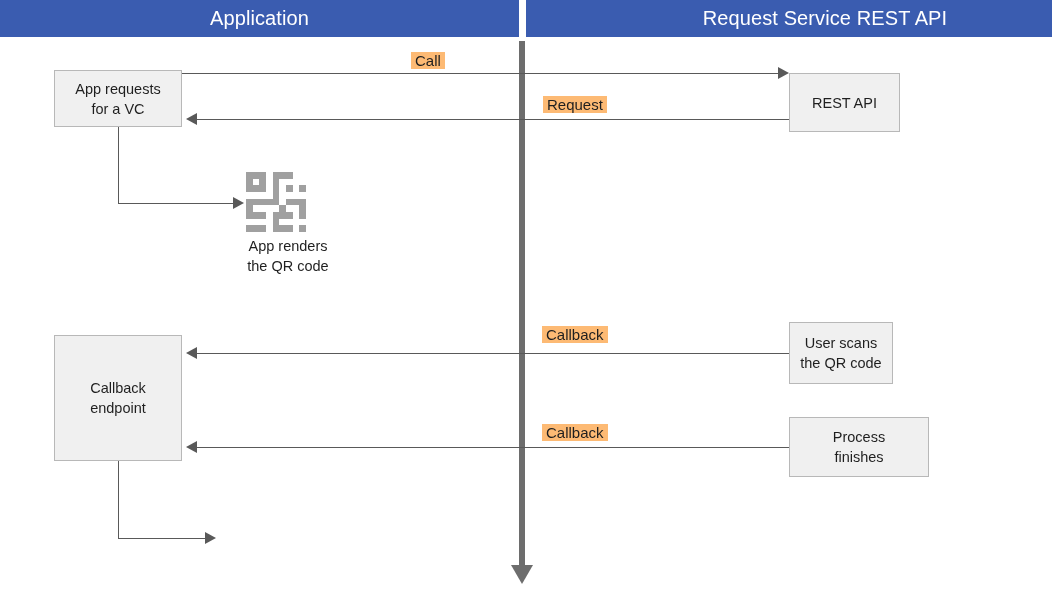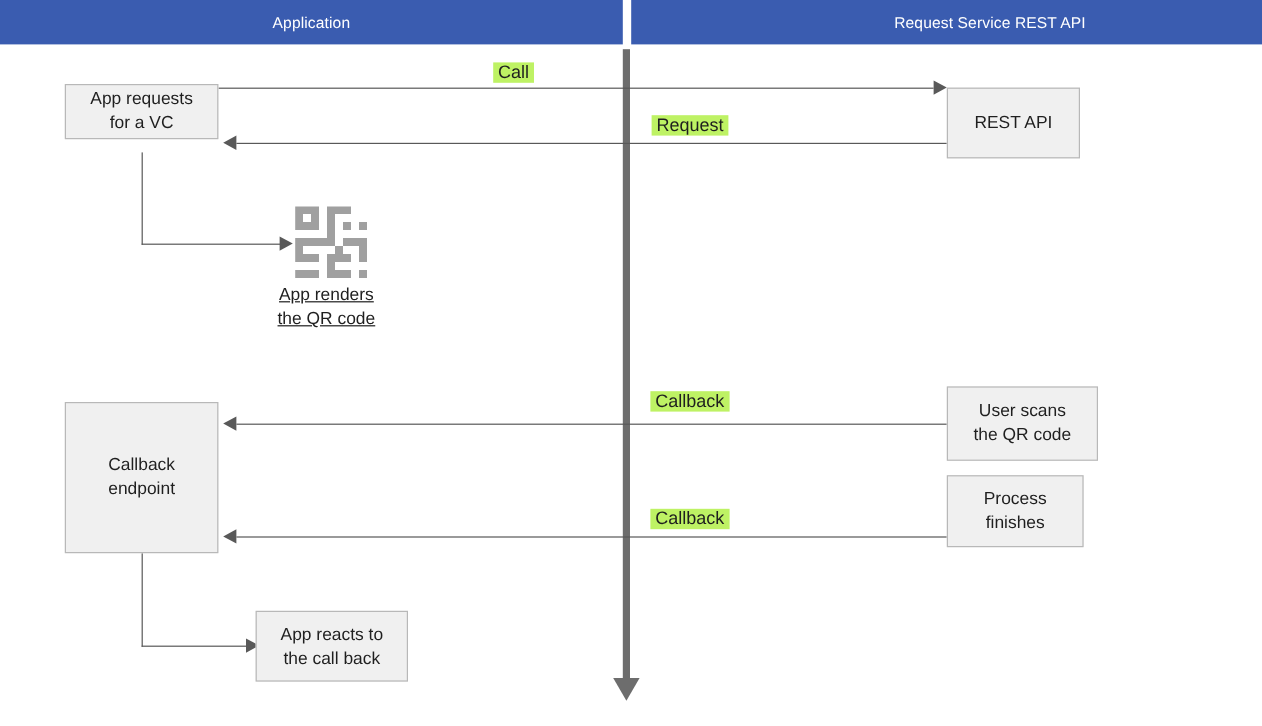"Application" .col-header { font-size: 13px -> 20px }
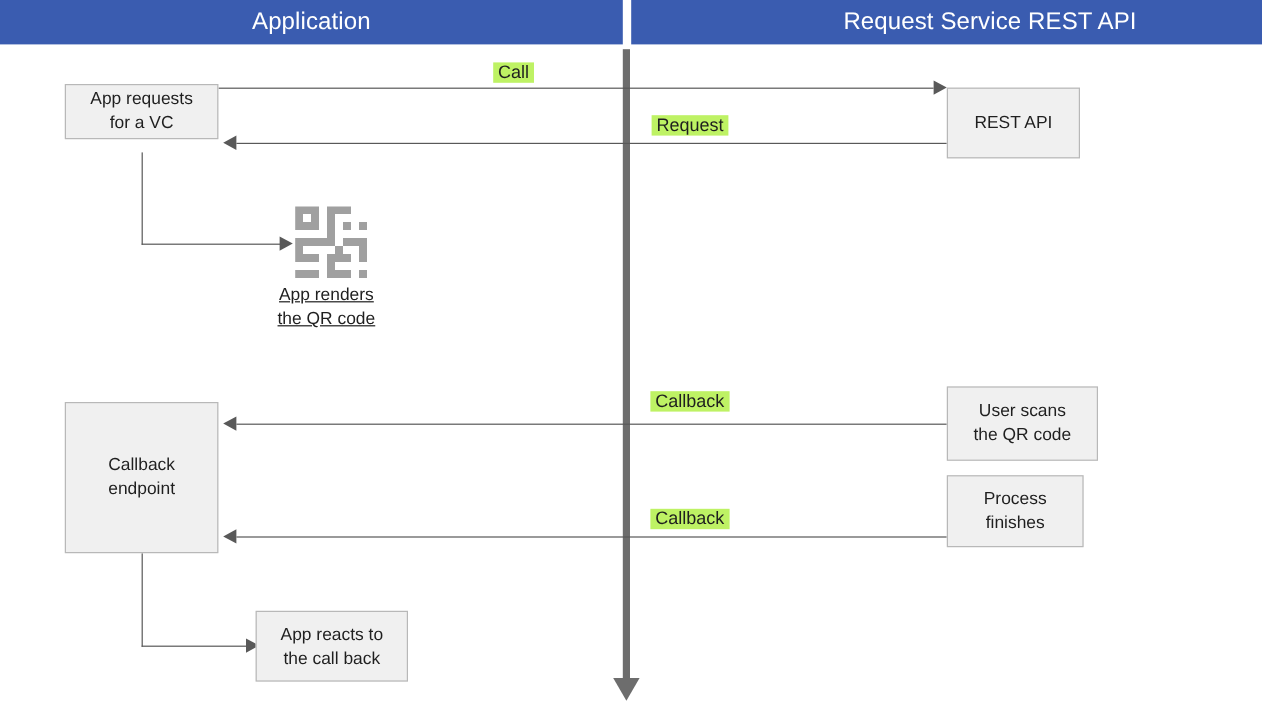"Call" .msg-label { background: #bef264 -> #fdba74 }
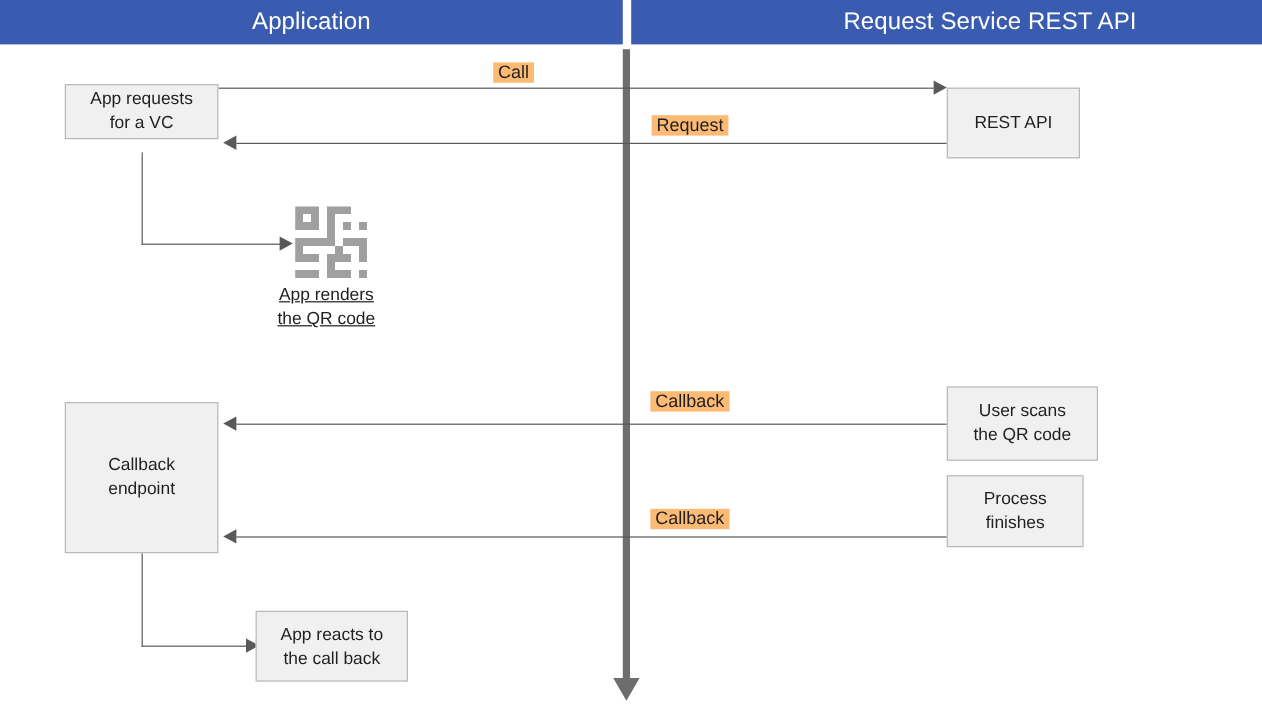"App requests" div.node-box { height: 46px -> 57px }
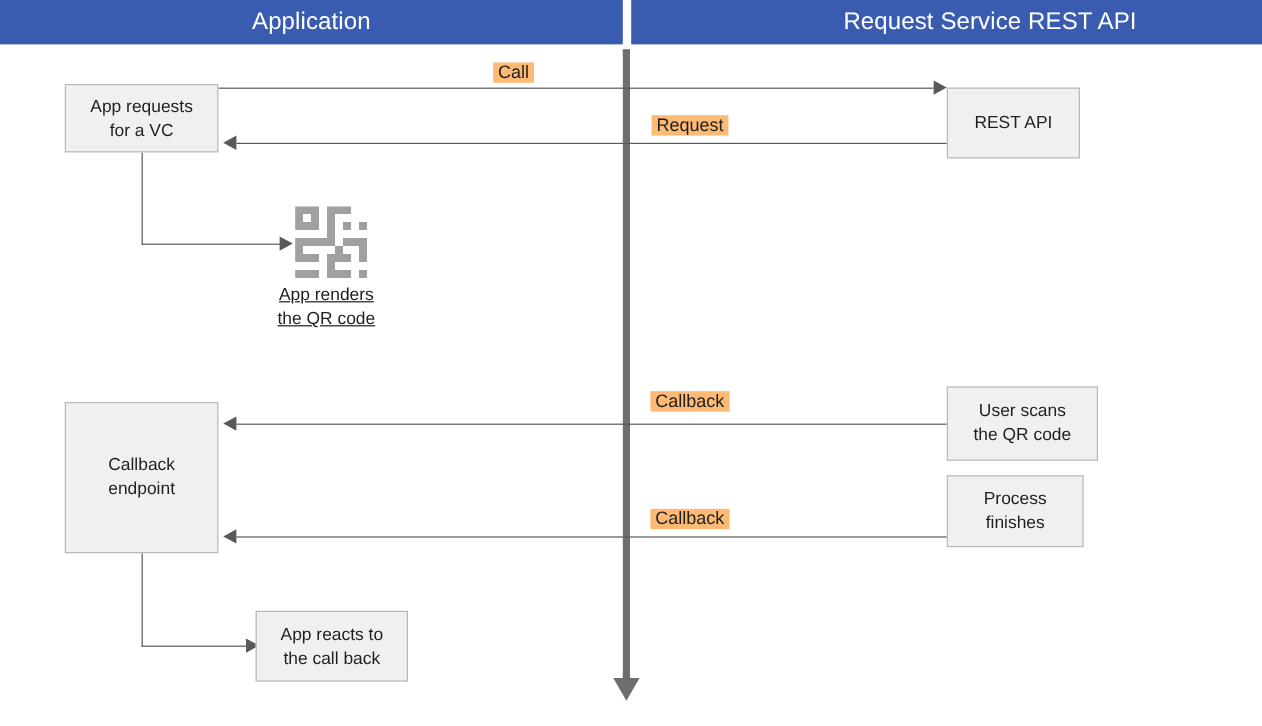"App renders" div.qr-caption { left: 212px -> 228px; text-decoration: underline -> none }
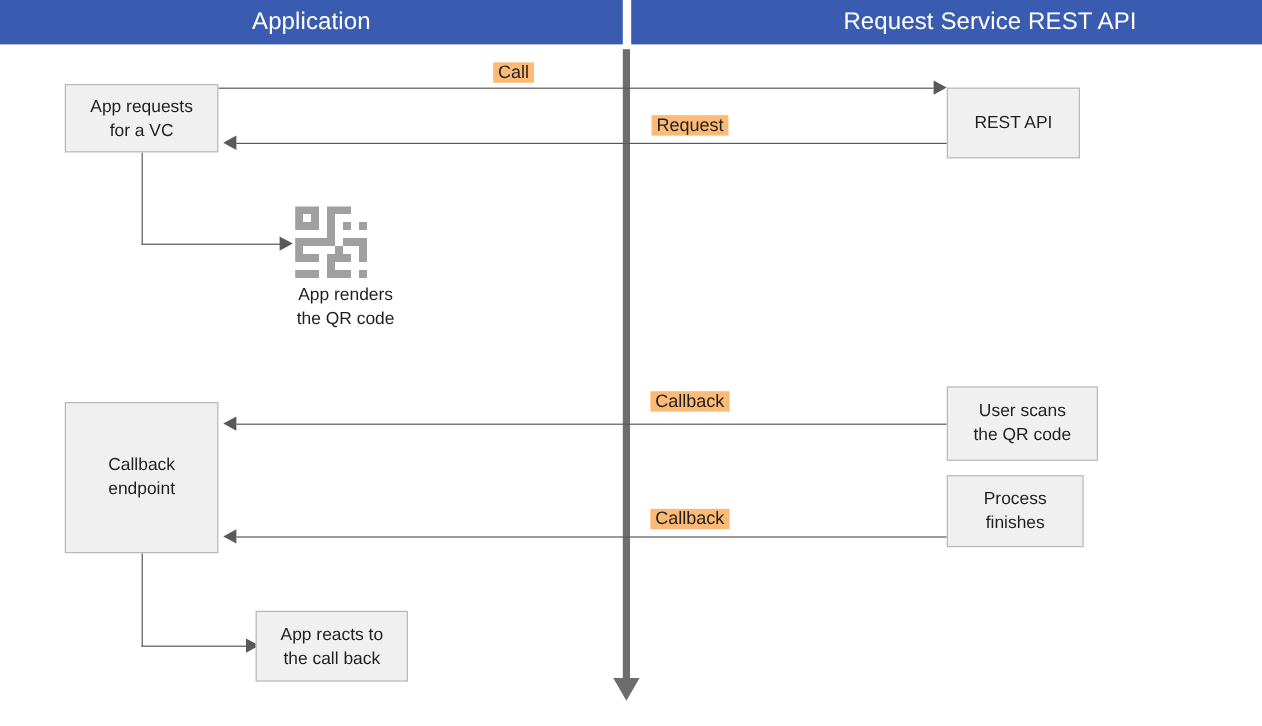"User scans" div.node-box { width: 126px -> 104px }
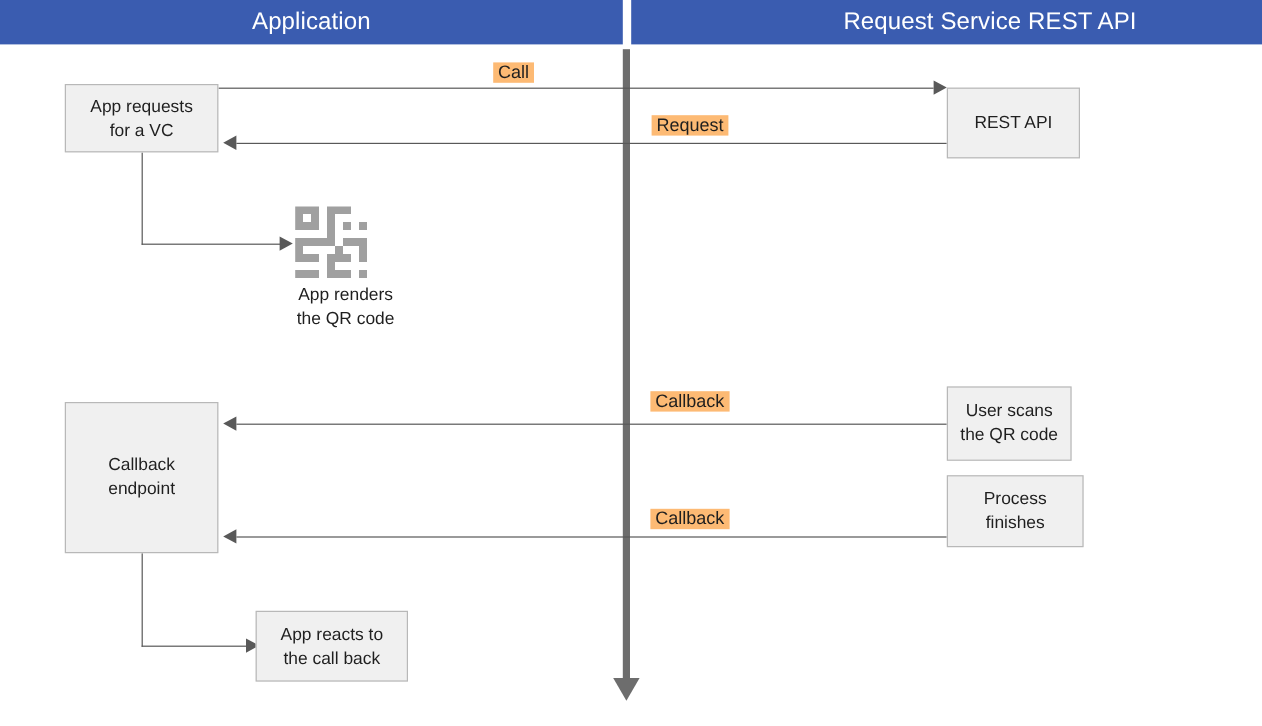"Process" div.node-box { top: 396px -> 417px; width: 114px -> 140px }
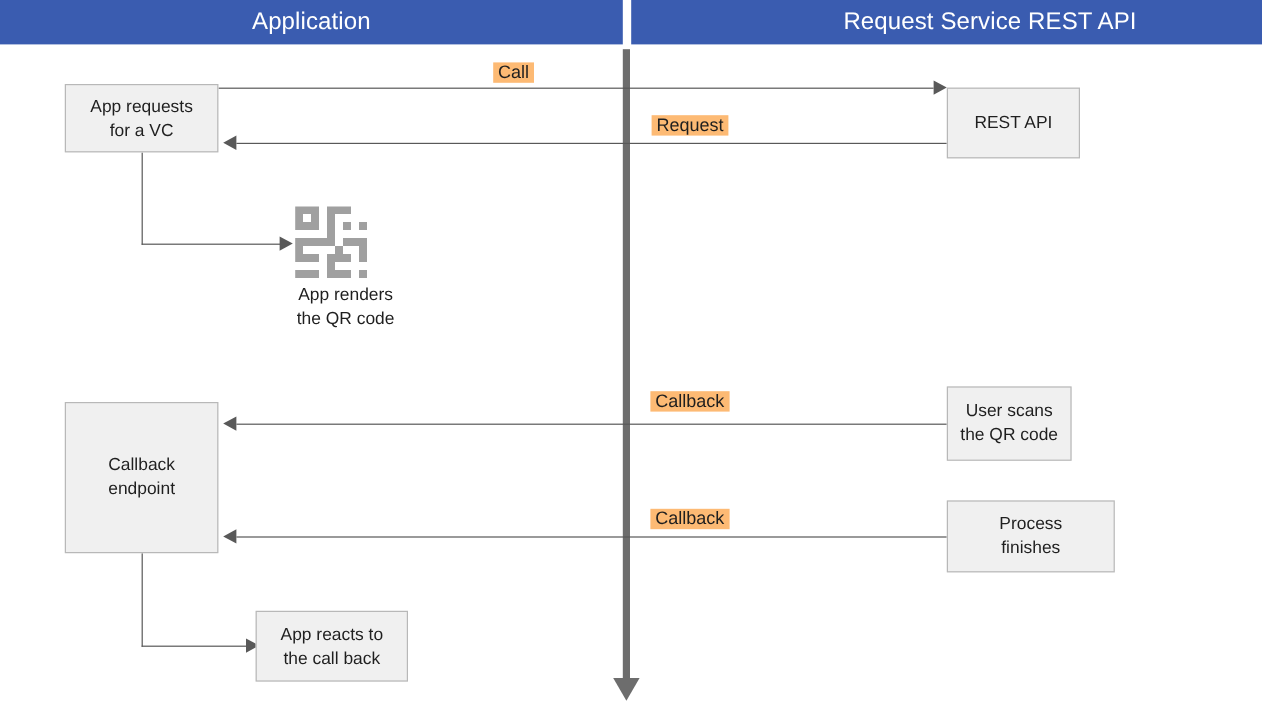"App reacts to" div.node-box { html: <div> <span>App reacts to the call back</span> </div> -> none }
